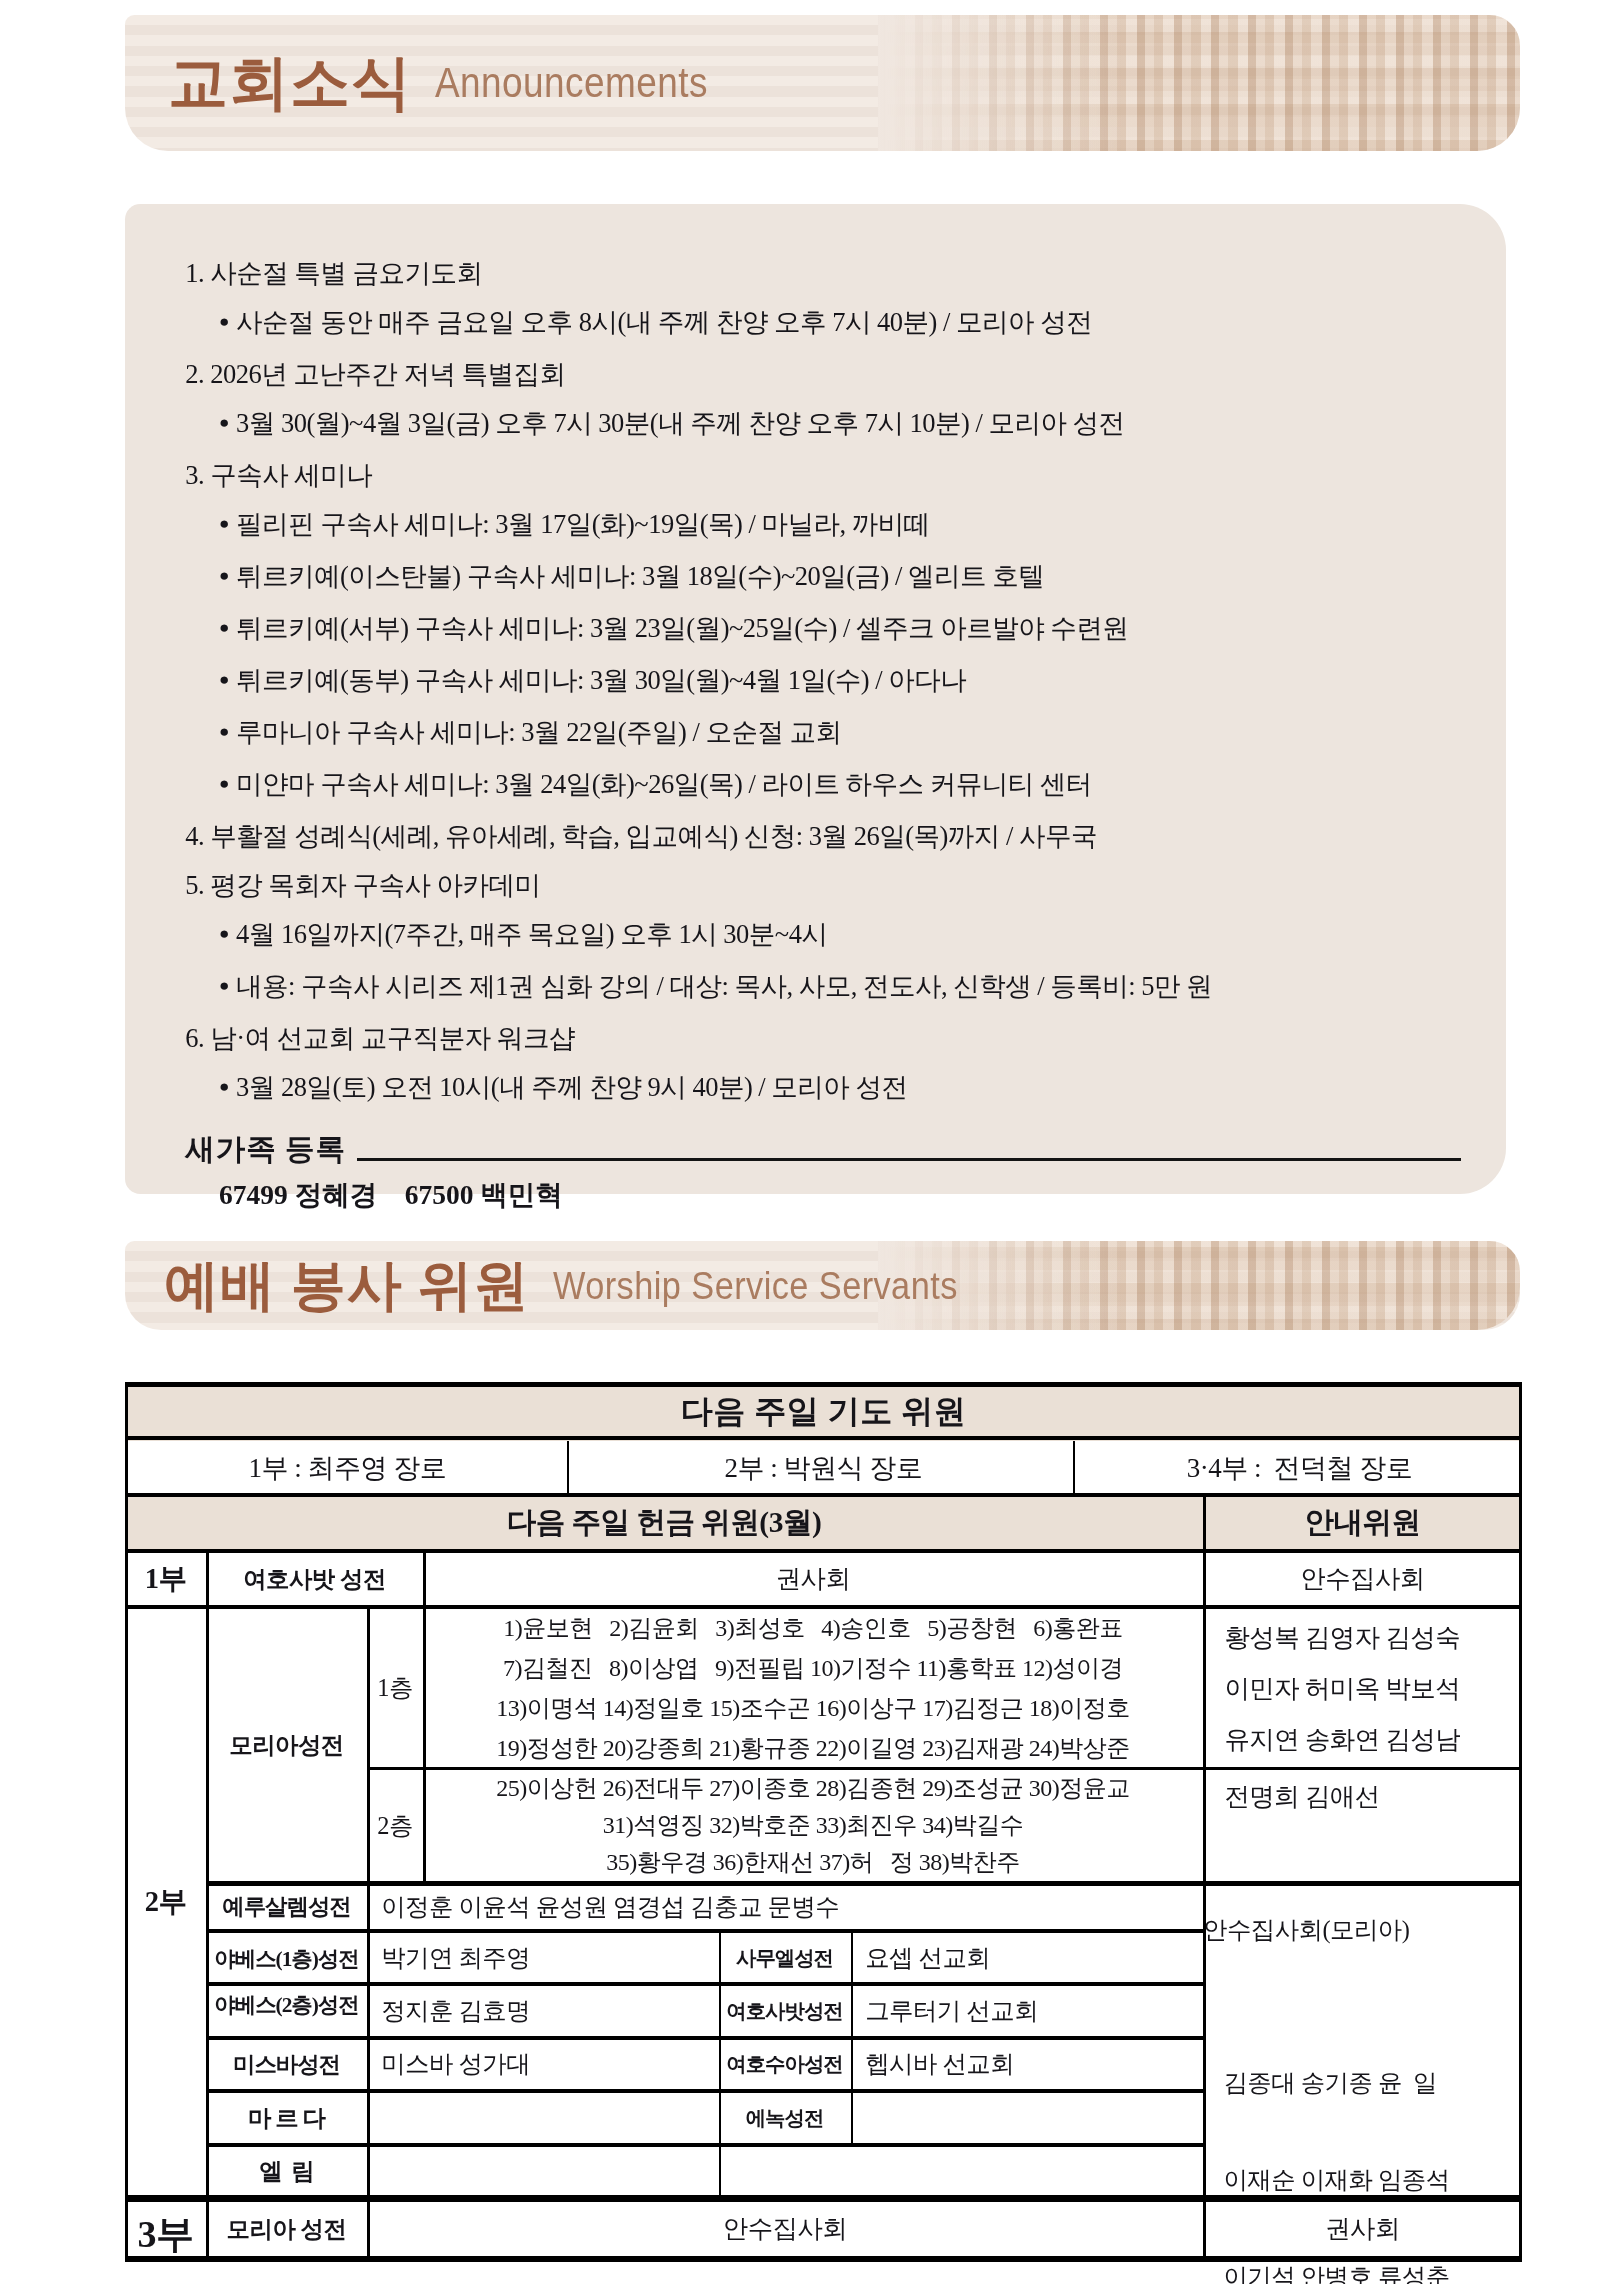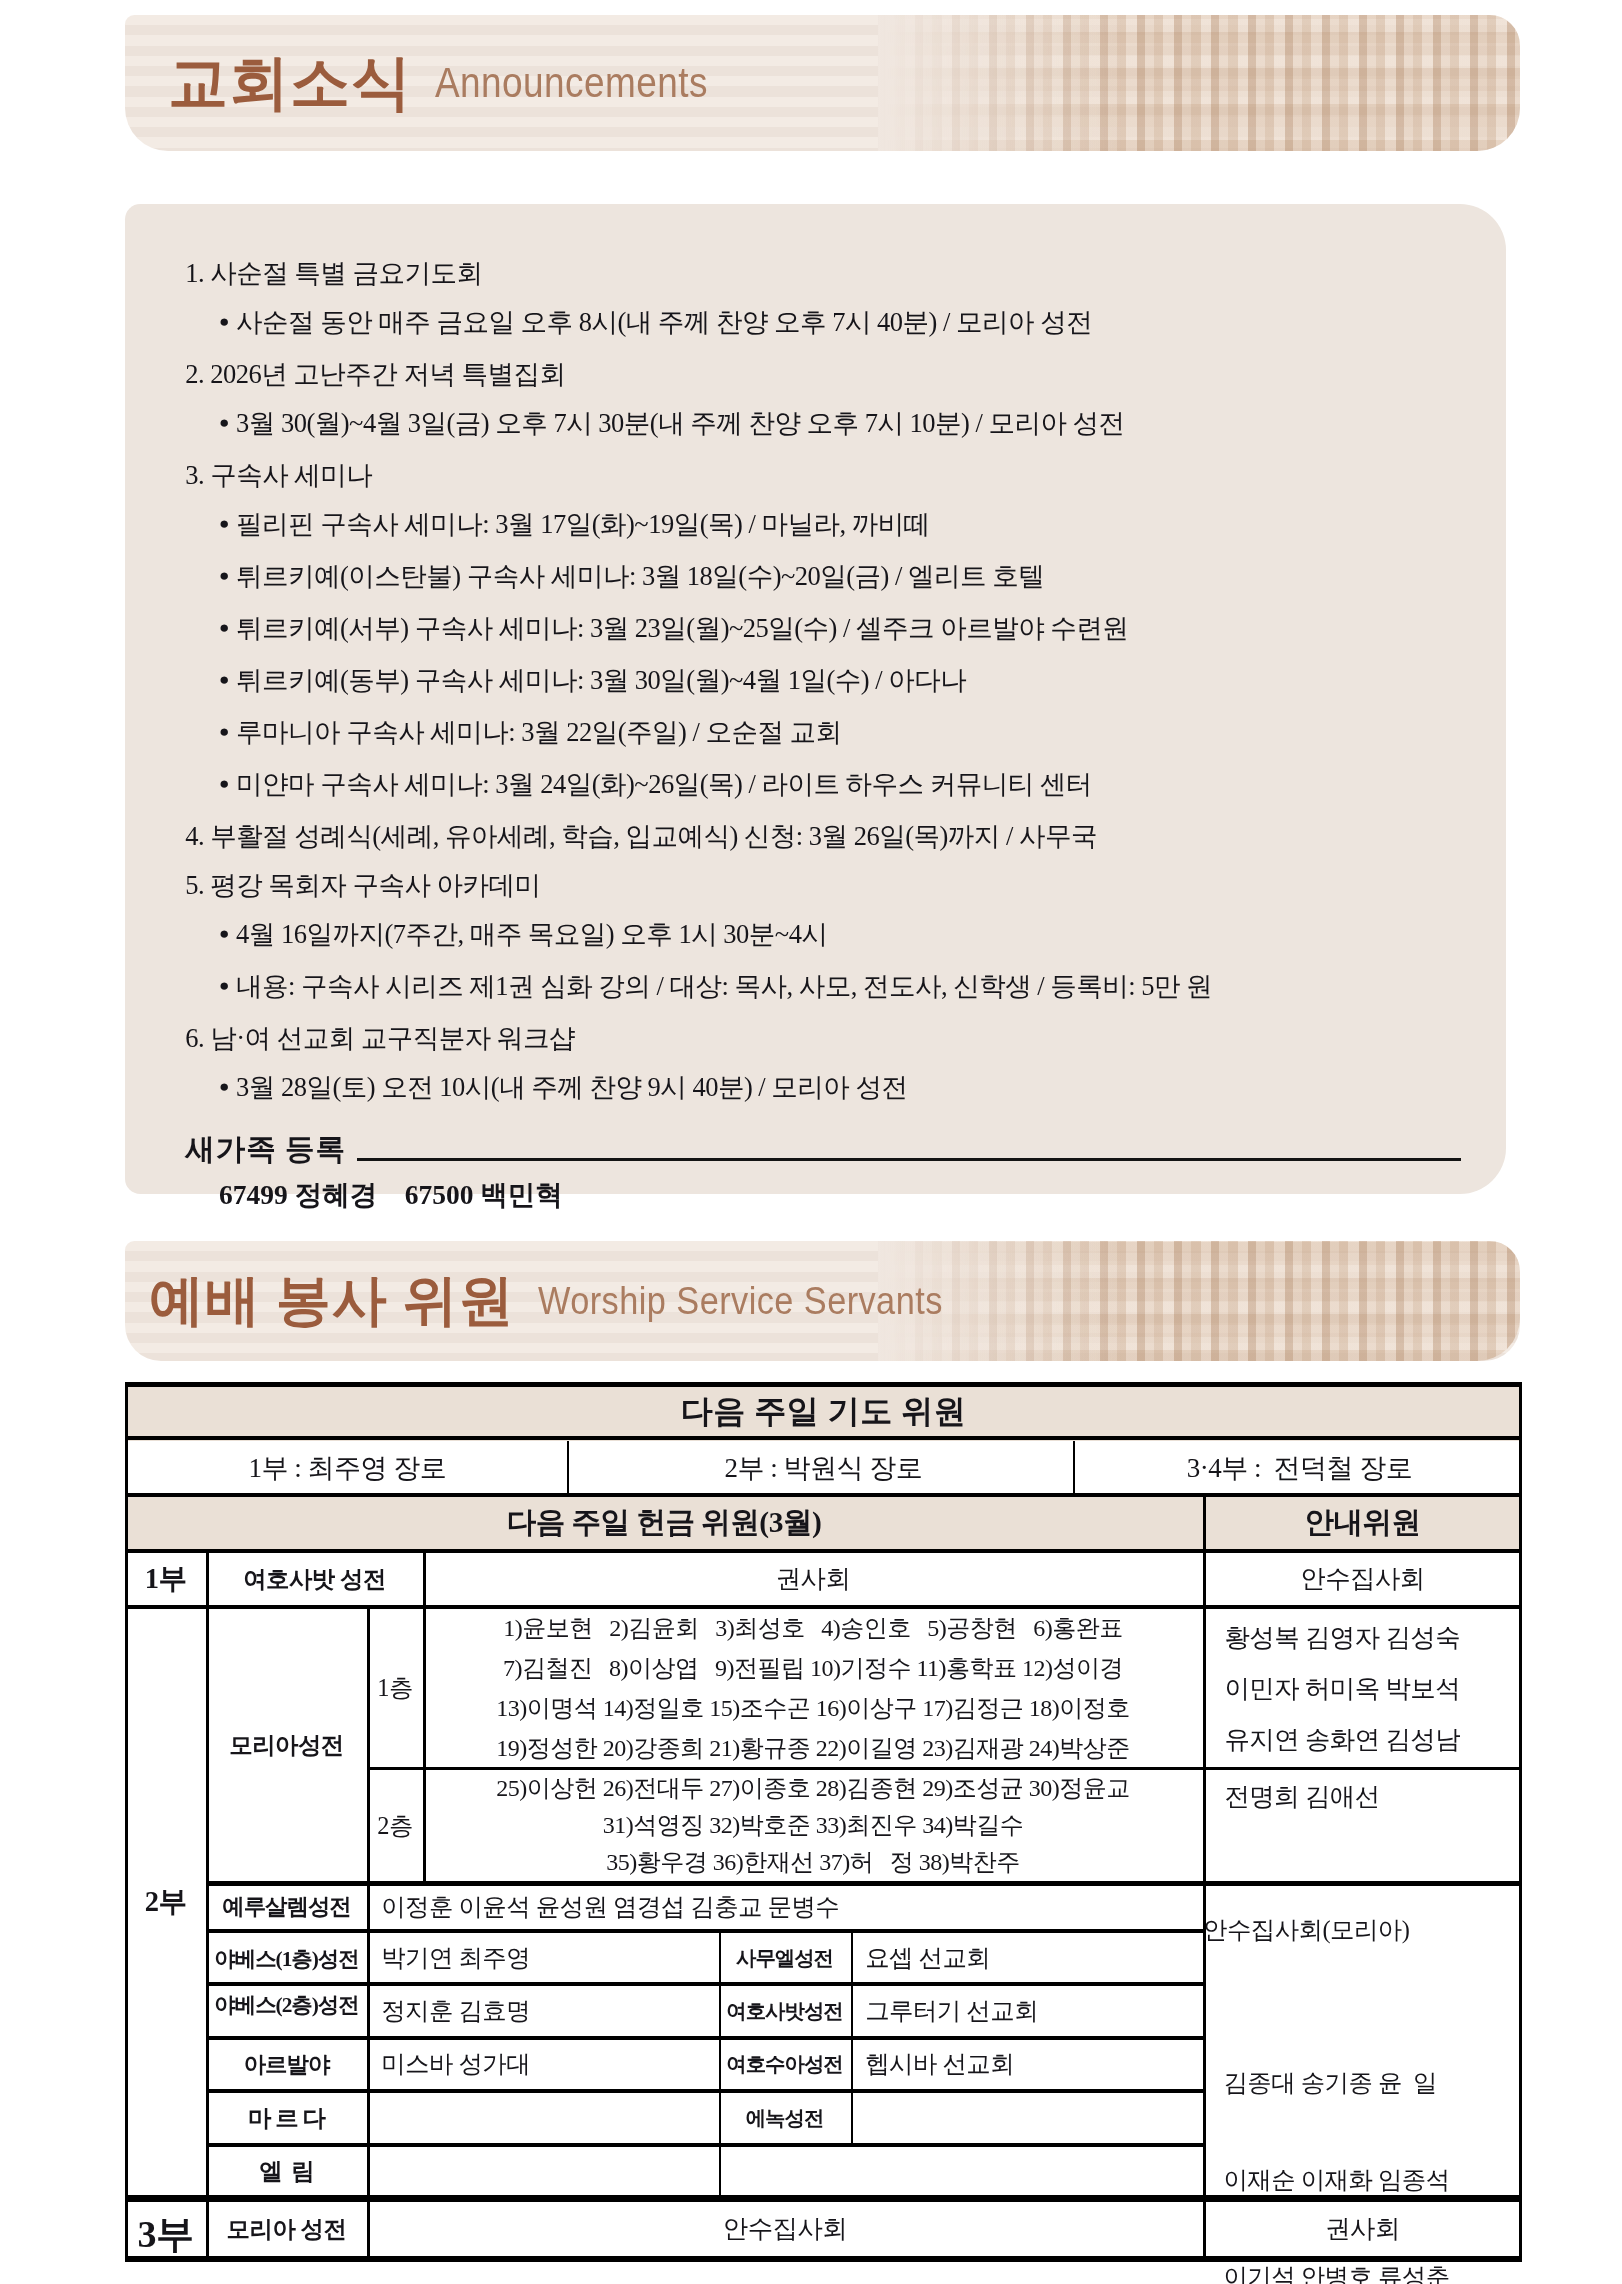"예배 봉사 위원" #band2 { height: 120px -> 89px; padding-left: 24px -> 39px }
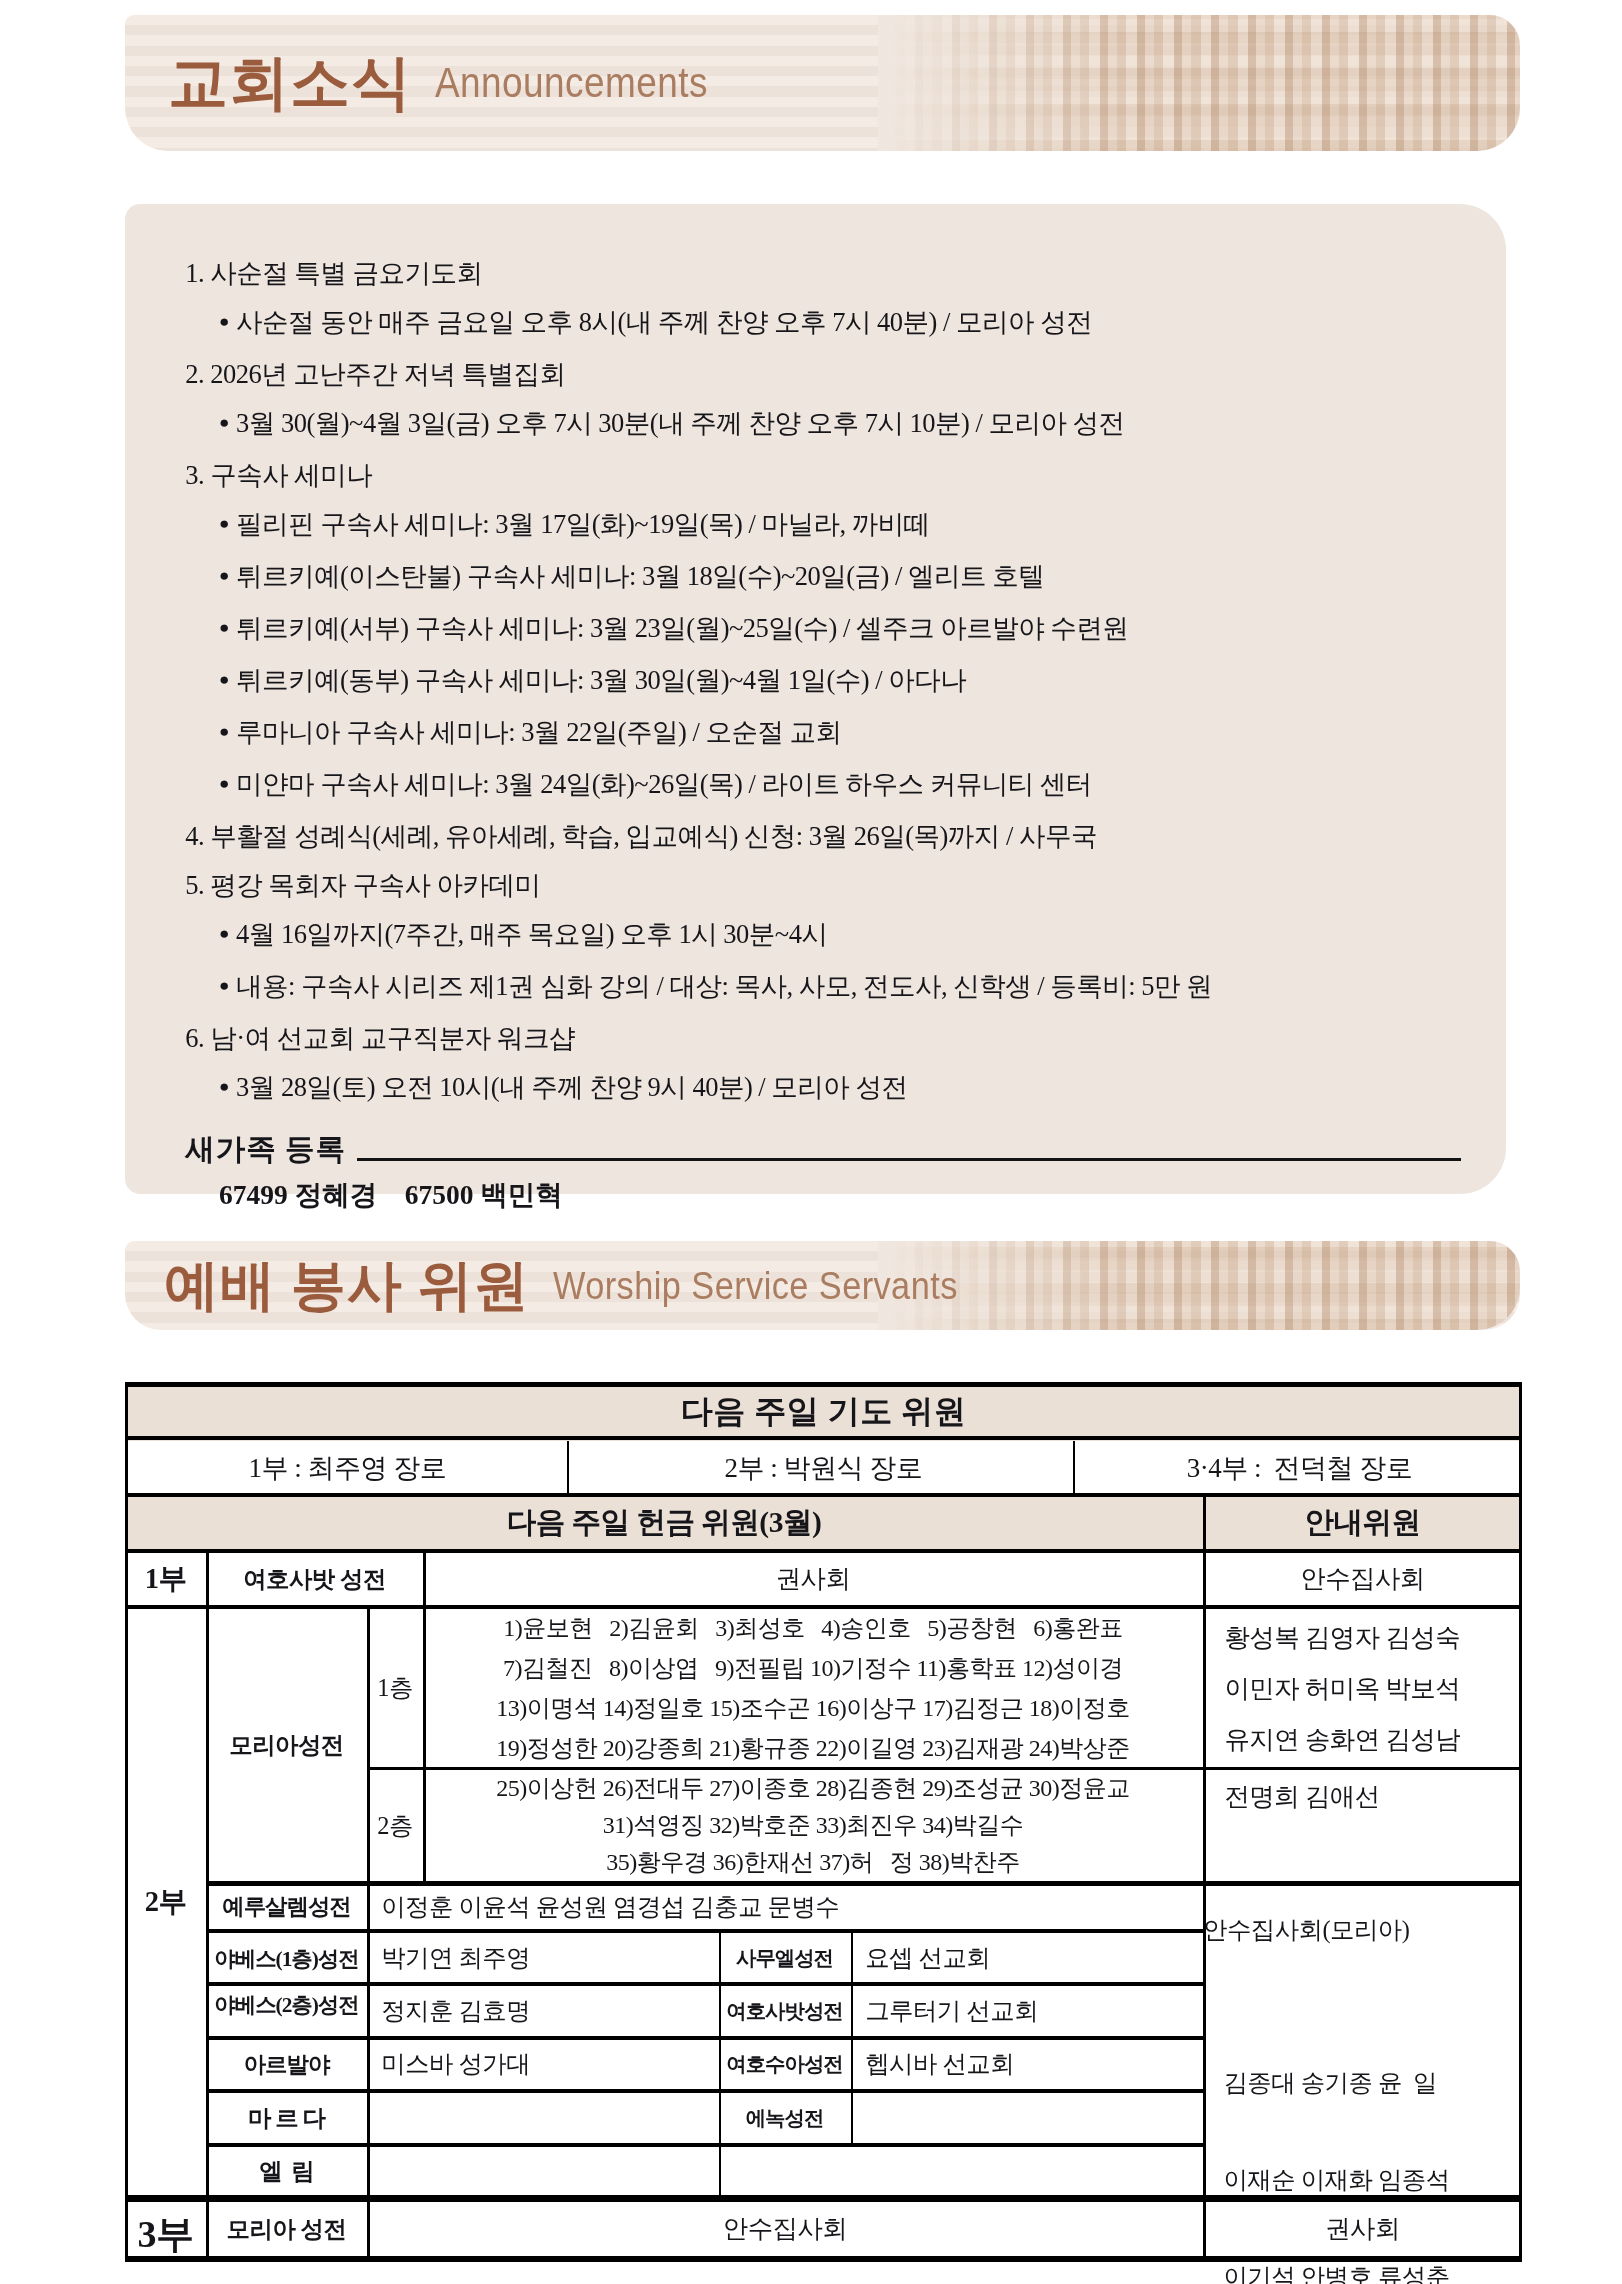"아르발야" div.cell { text: 아르발야 -> 미스바성전 }
